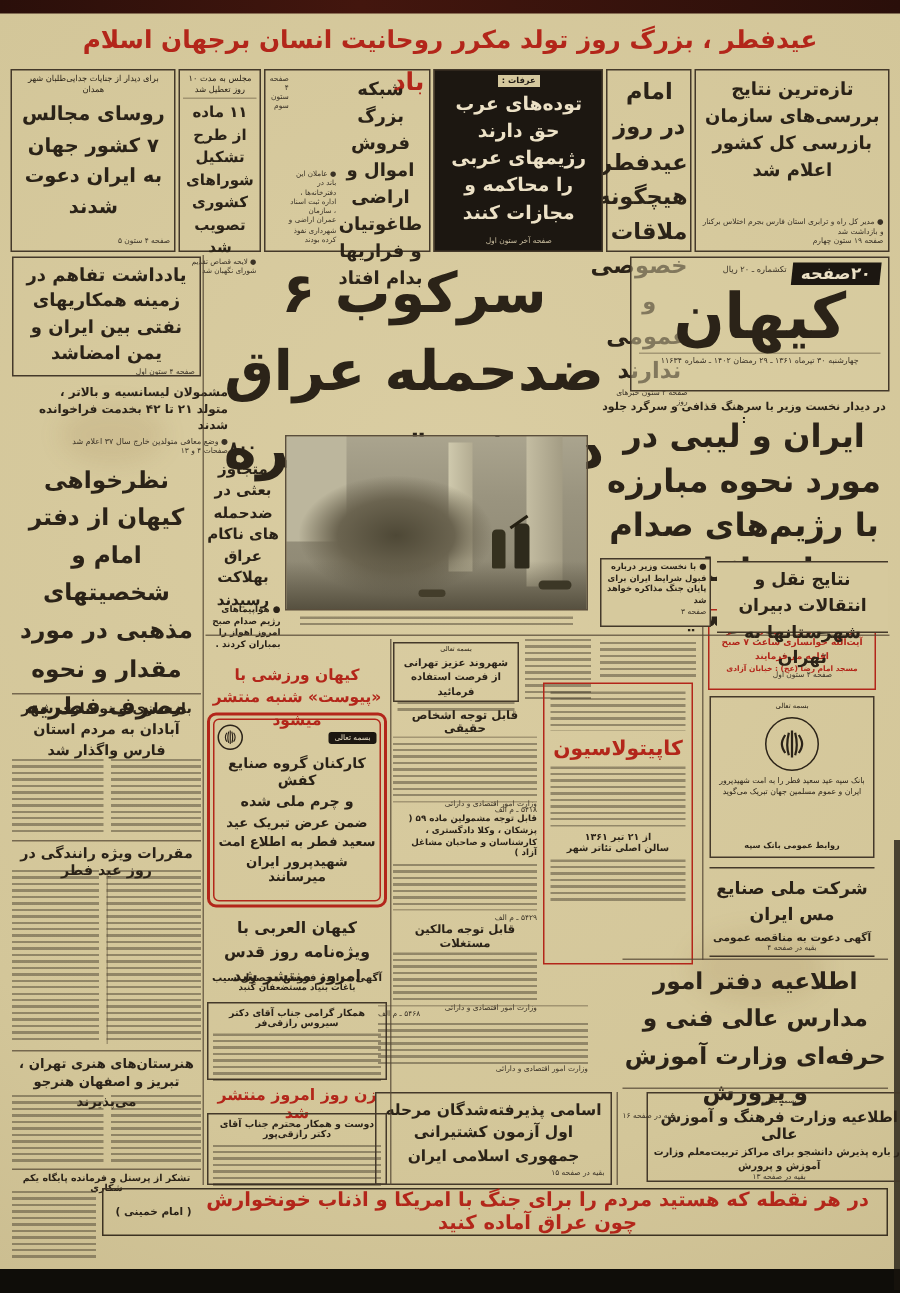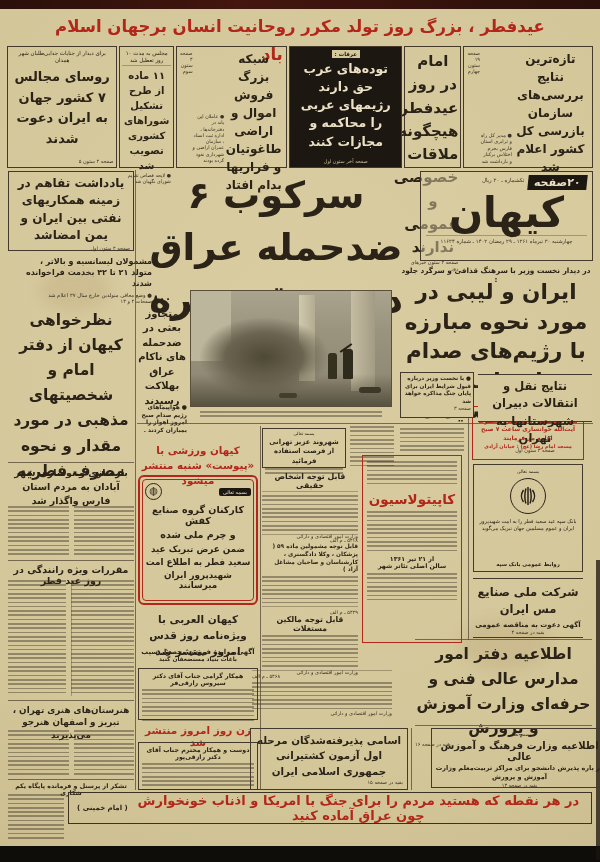"تازه‌ترین نتایج بررسی‌های سازمان بازرسی" div.bx { flex-direction: row -> column }
